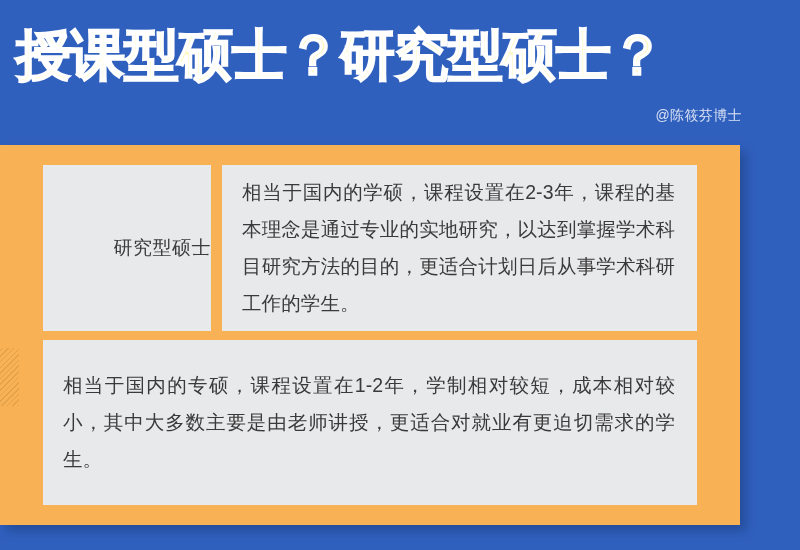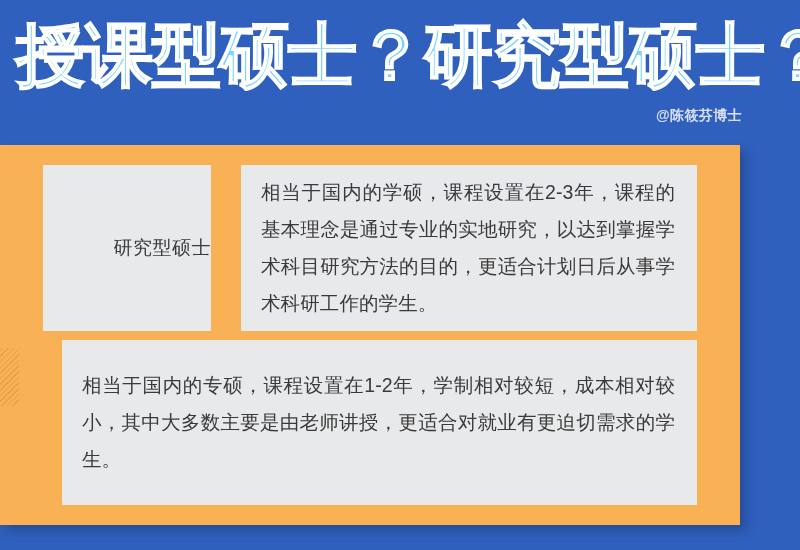"授课型硕士？研究型硕士？" #poster-title { color: #7dd3fc -> #fef9c3; font-size: 69px -> 55px }
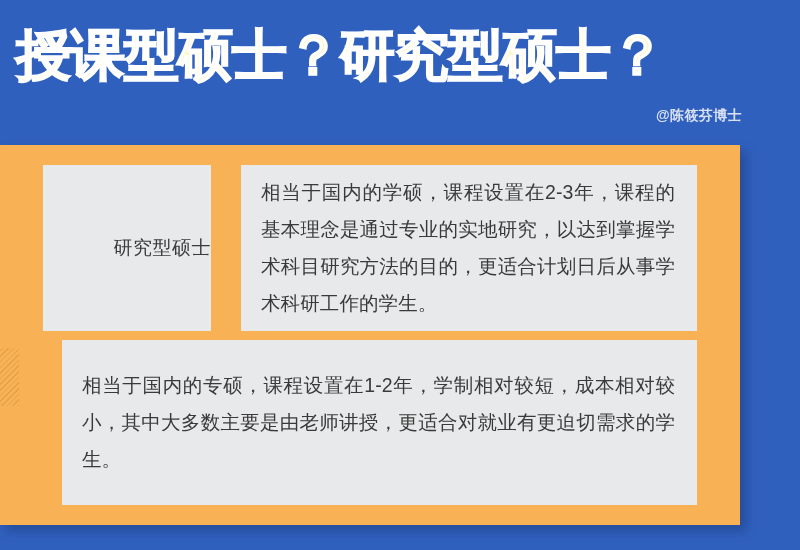"@陈筱芬博士" #watermark { font-weight: 700 -> 400 }
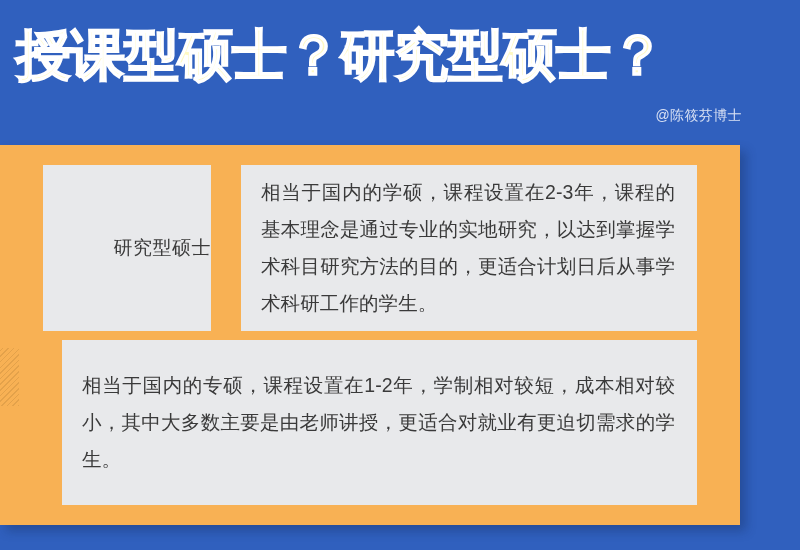"相当于国内的学硕，课程设置在2-3年，课程的基本理念是通过专业的实地研究，以达到" .cell-desc { margin-left: 19px -> none }
